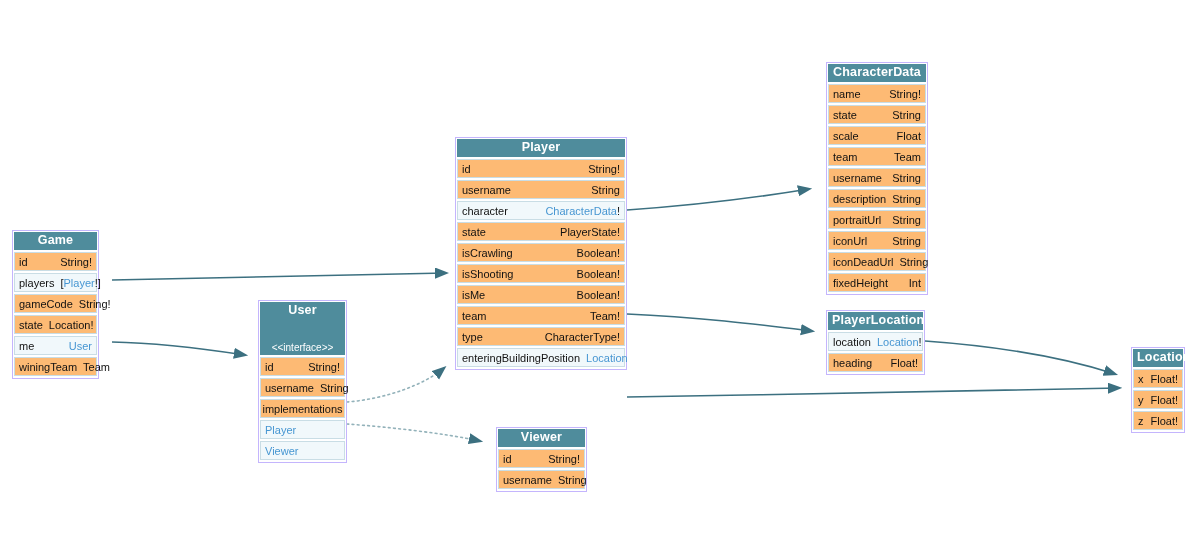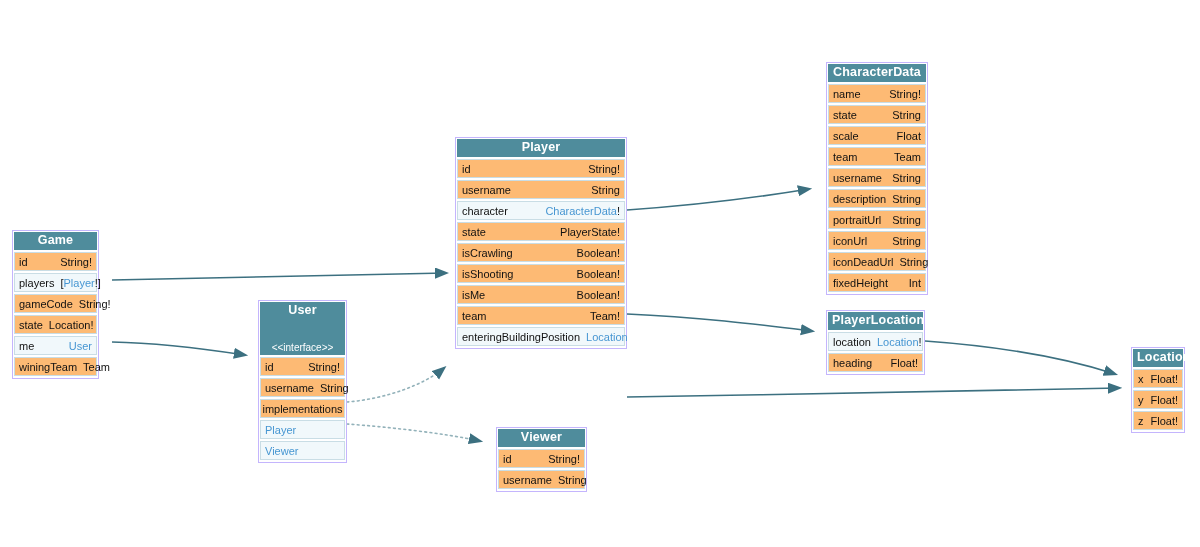"type" div.gv-row { html: none -> <div> <span>type</span> <span>CharacterType!</span> </div> }
